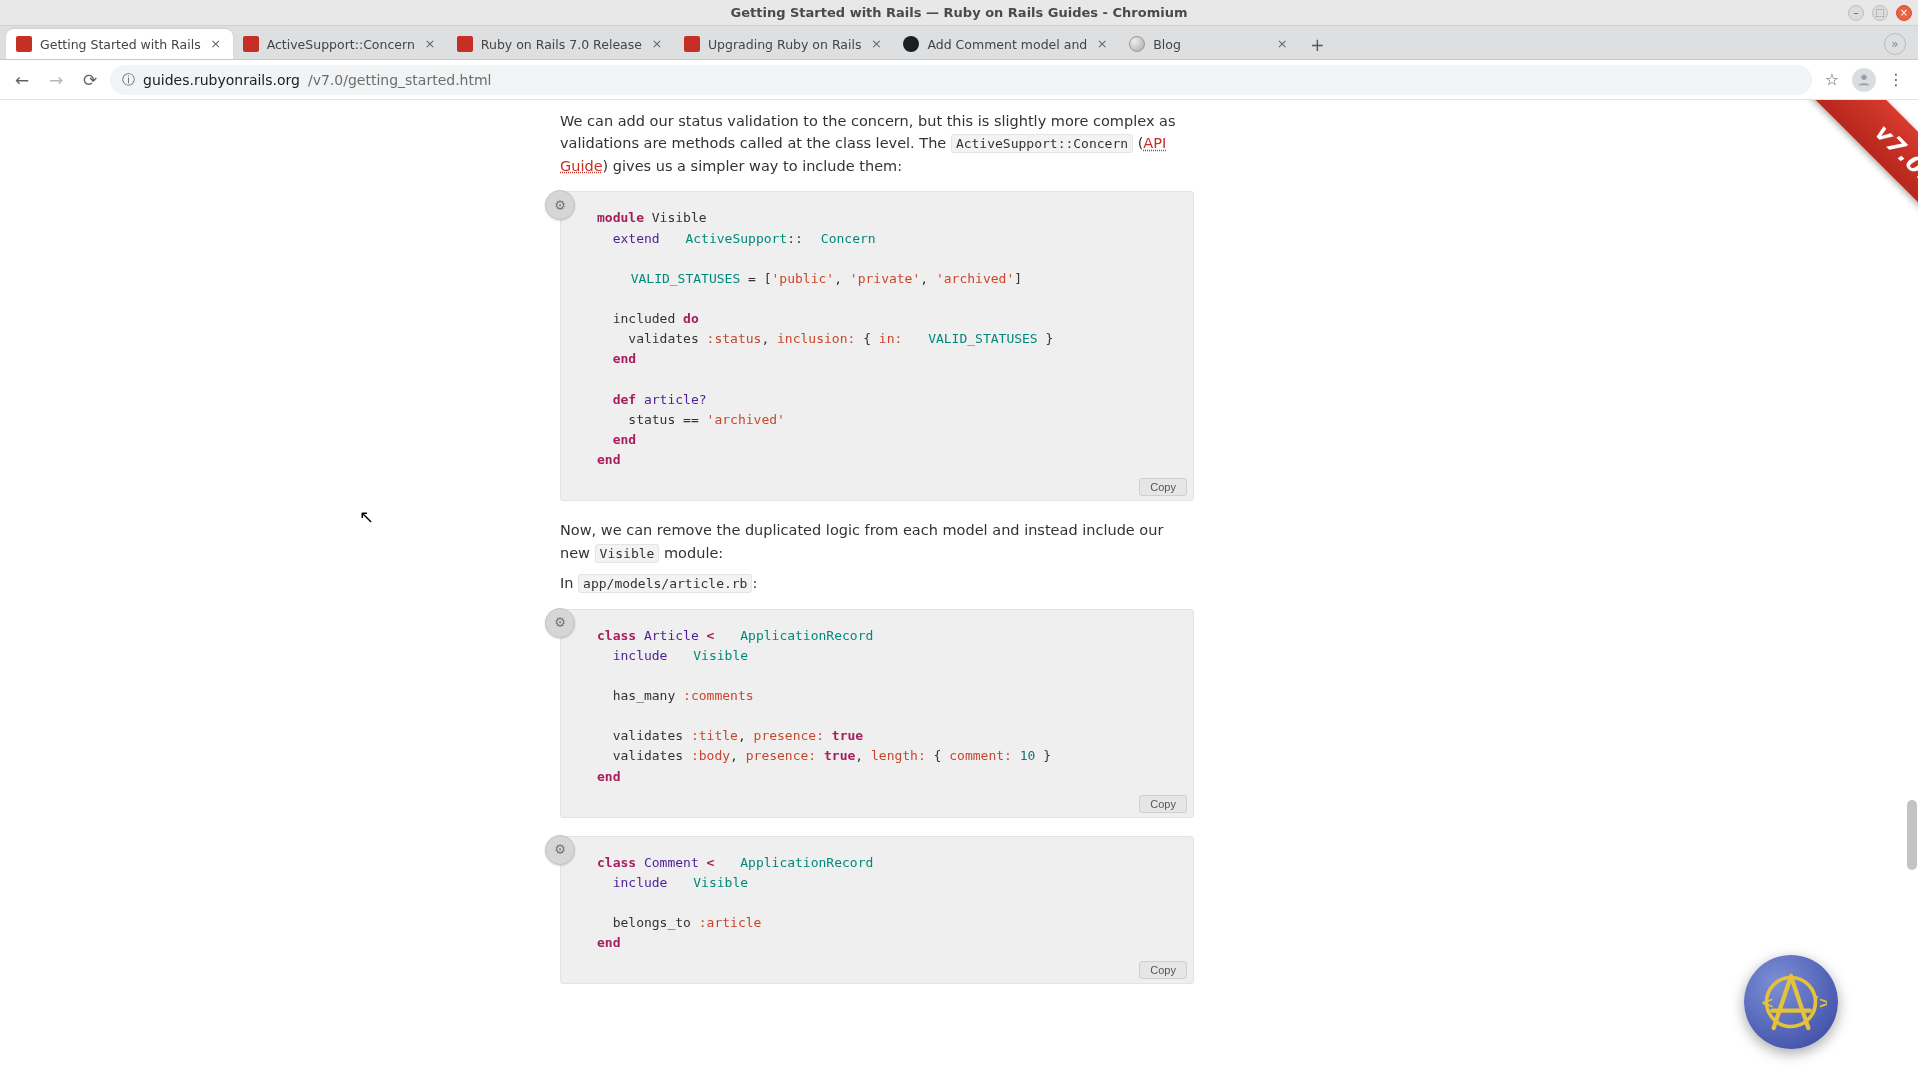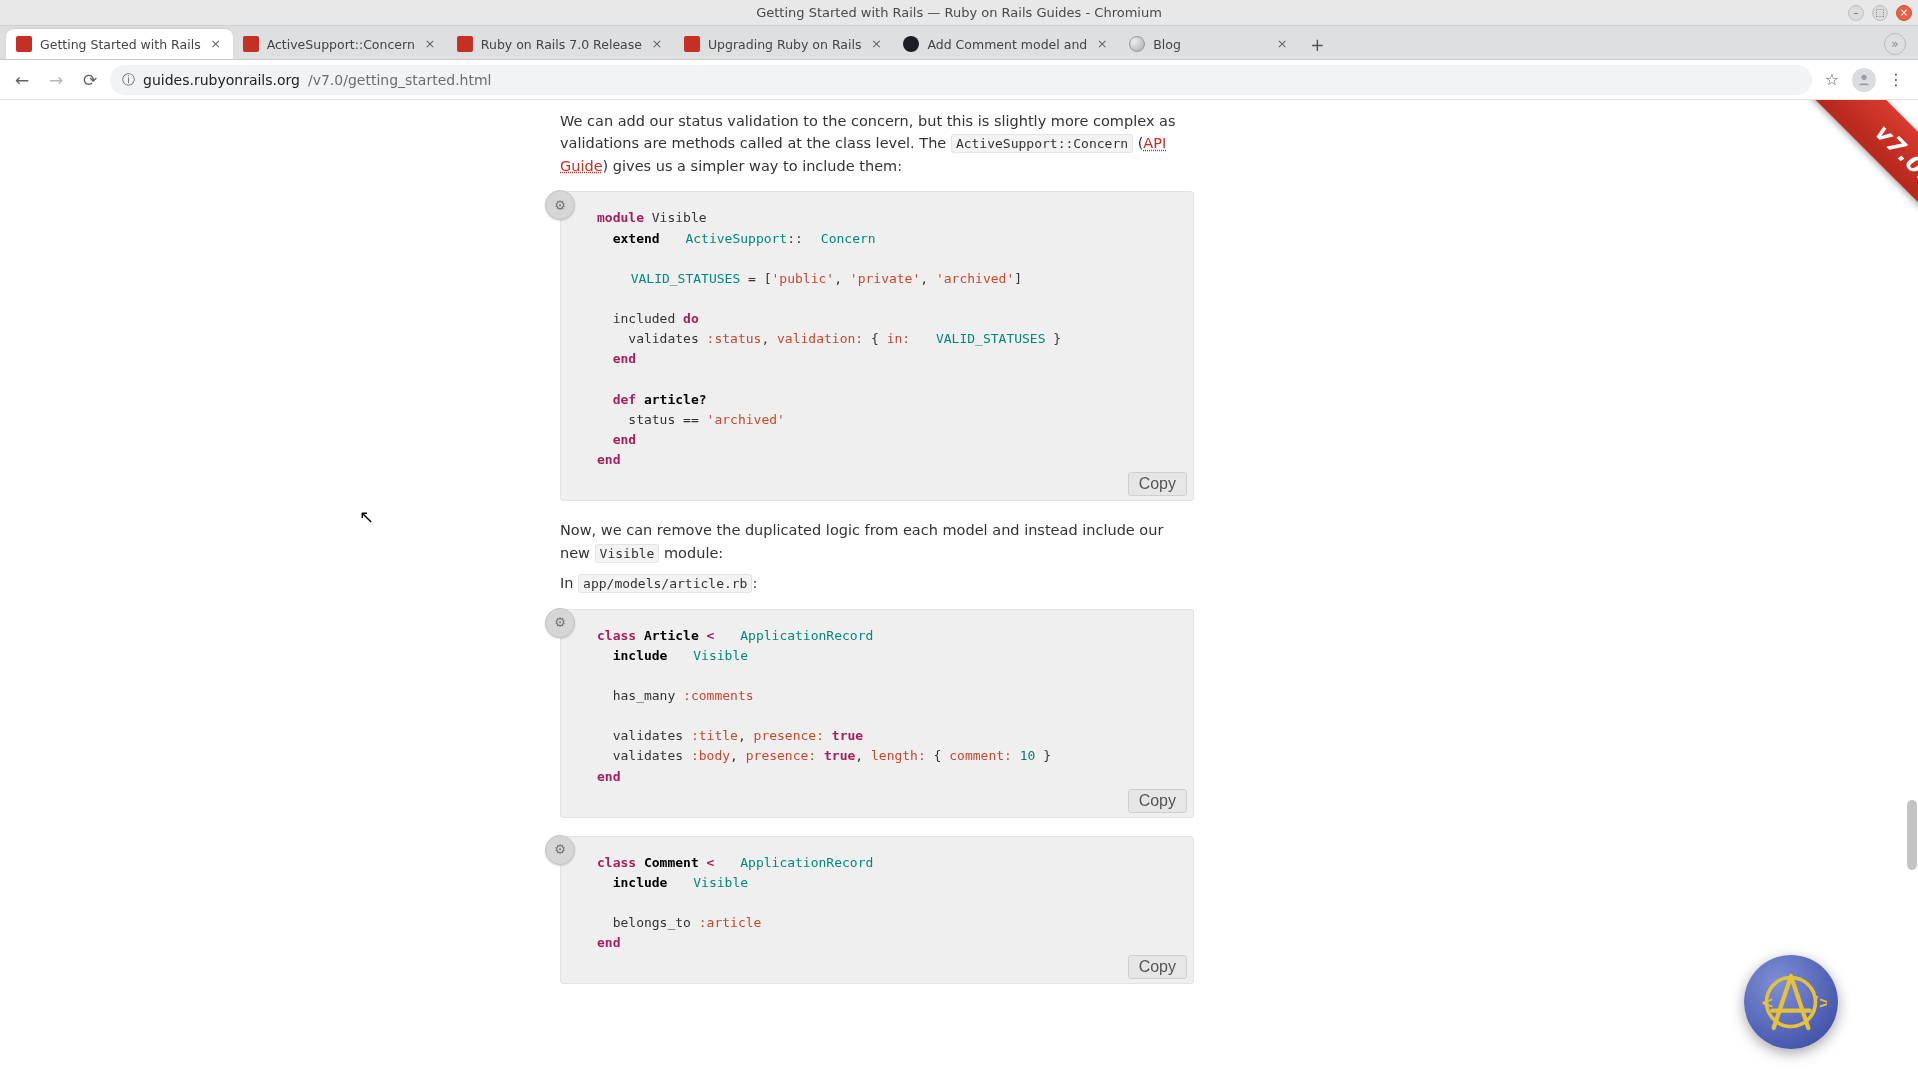"Getting Started with Rails —" .titlebar .title { font-weight: 400 -> 700 }
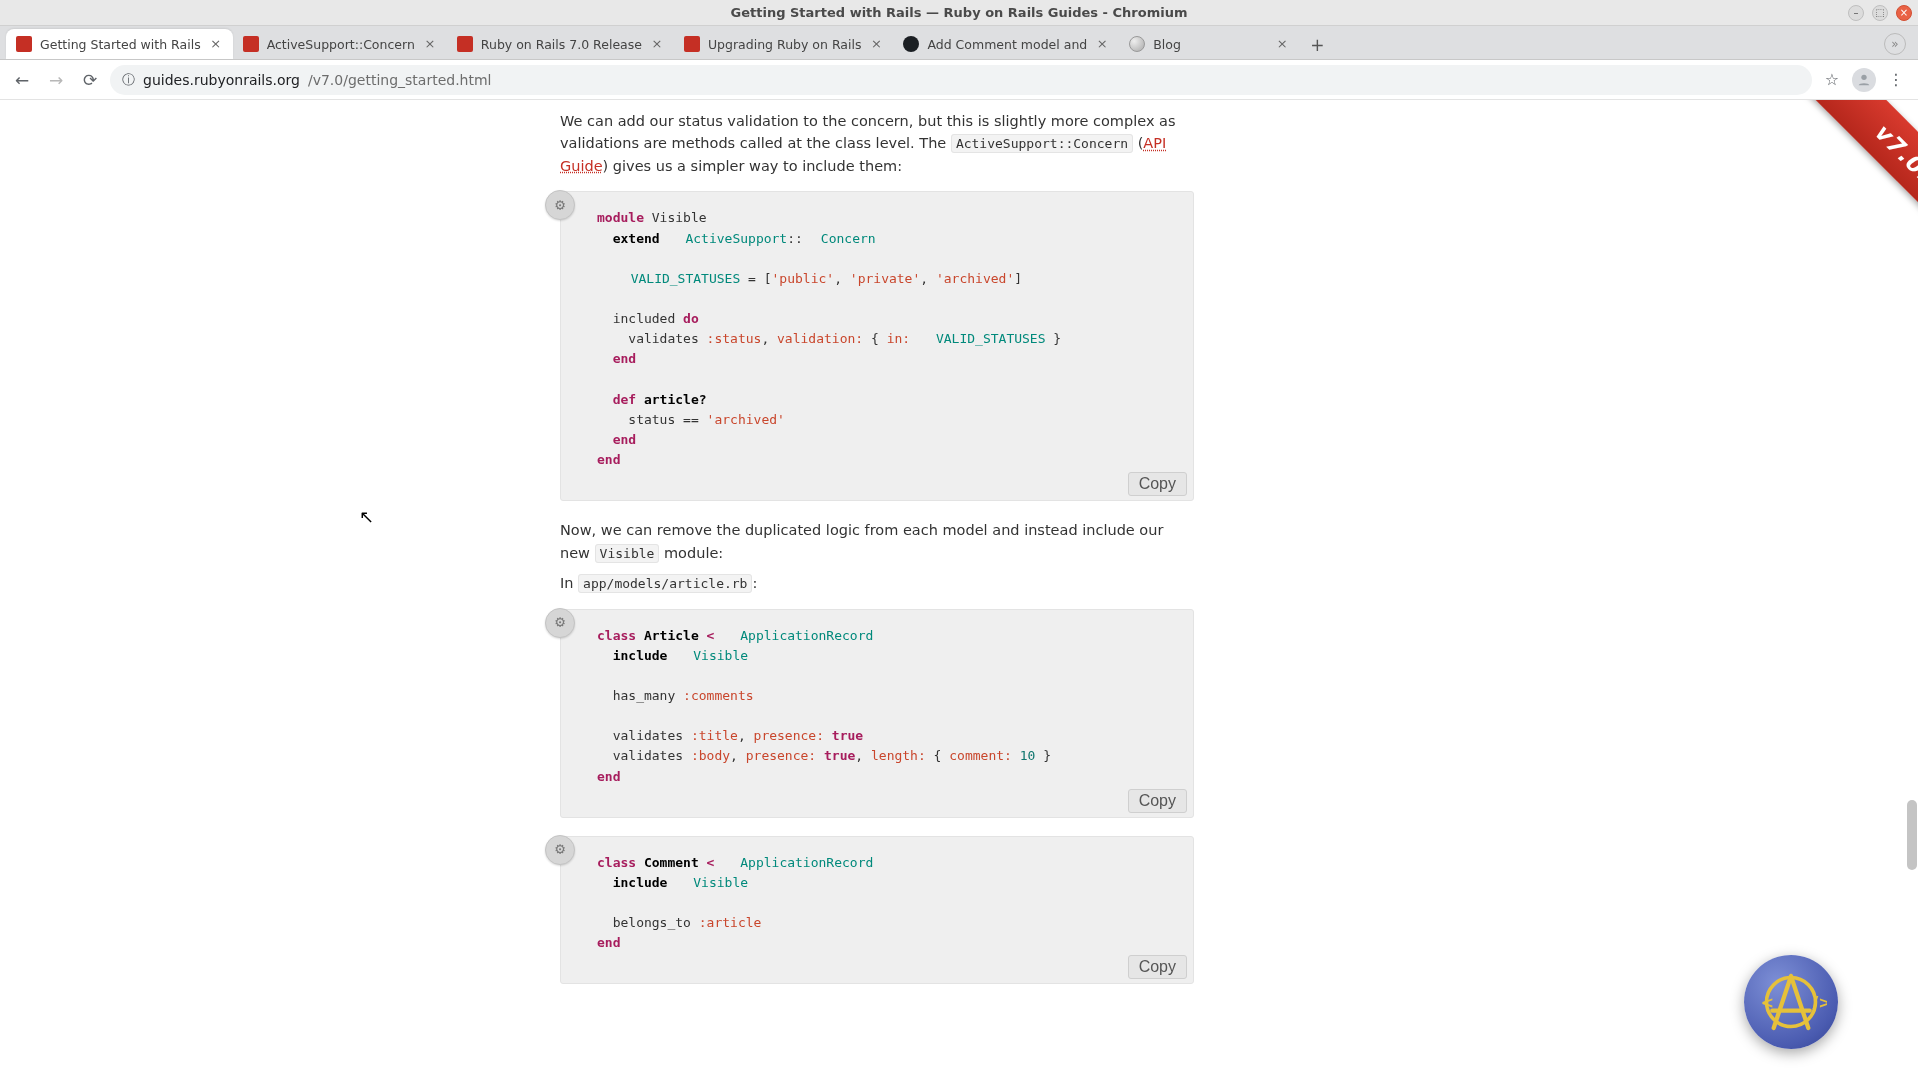"extend" .kb { color: #000000 -> #4c1d95; font-weight: bold -> normal }
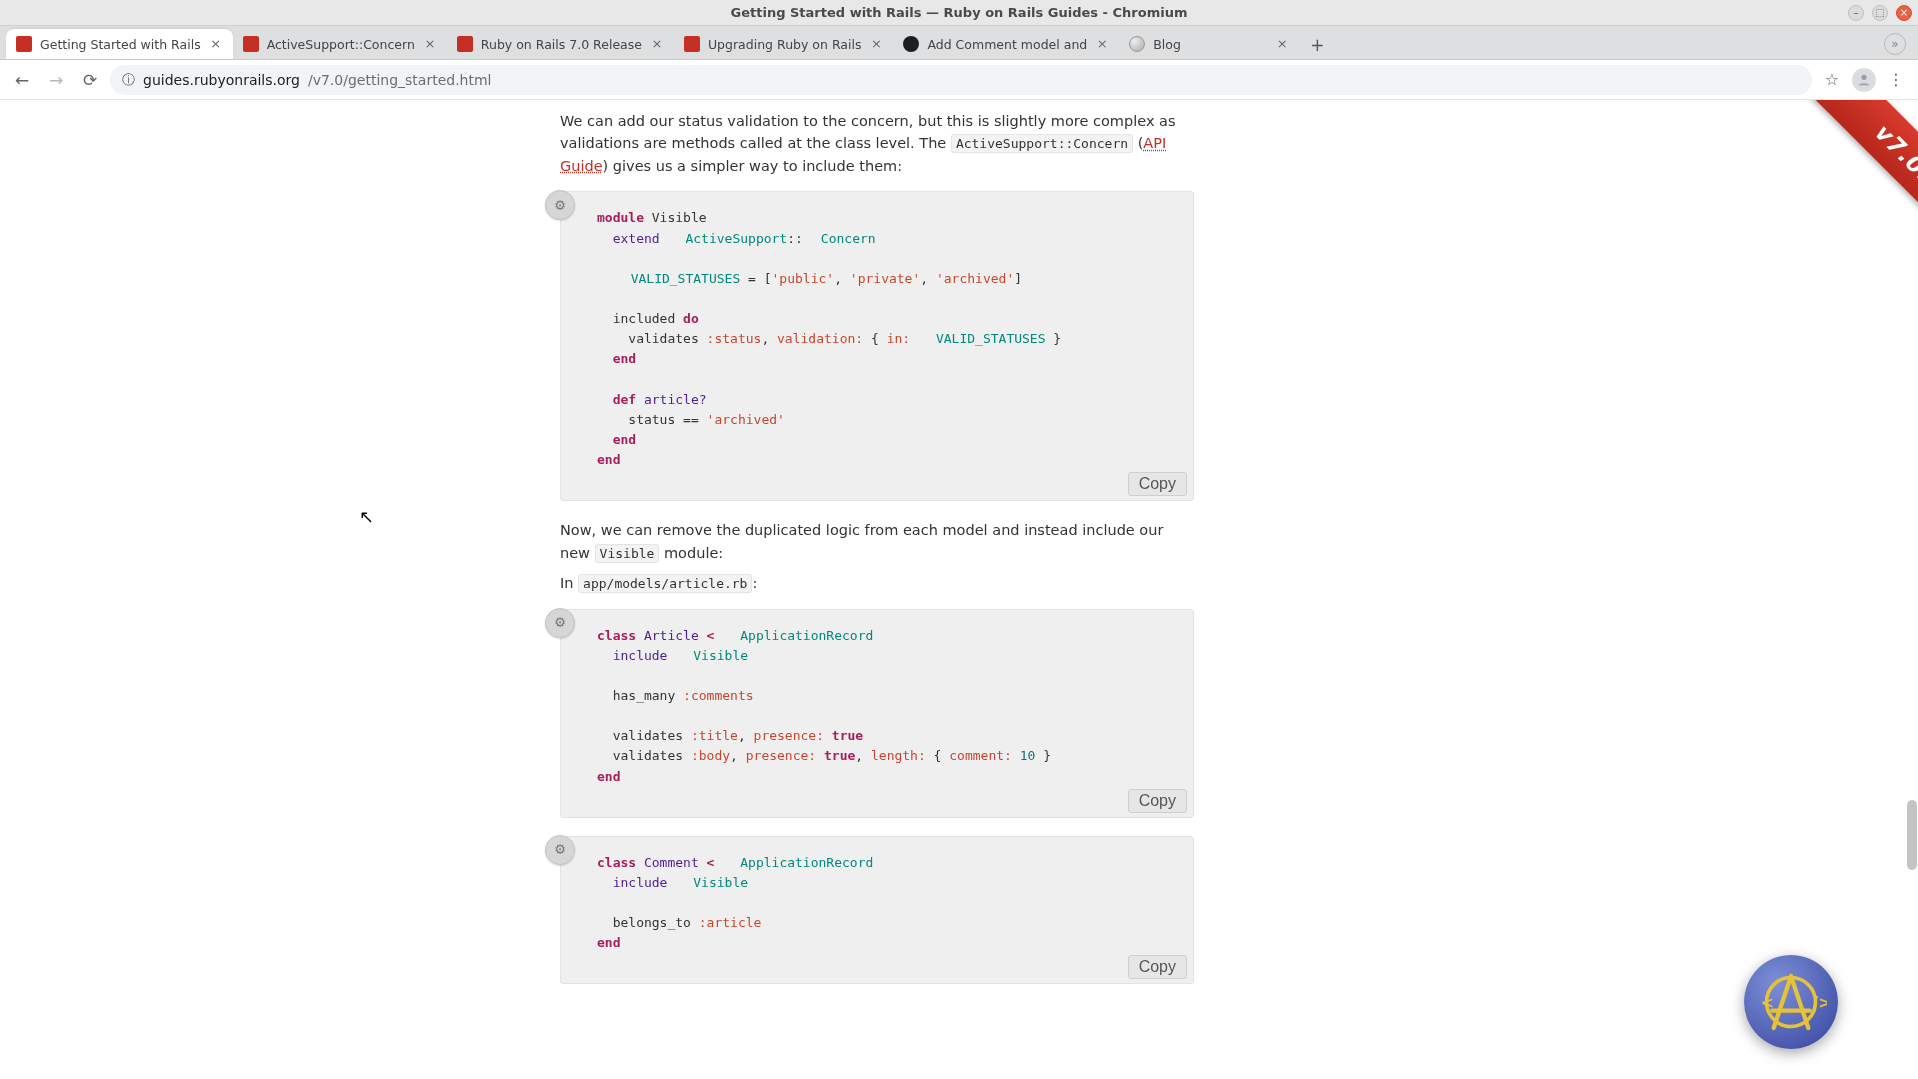"validation:" span.sym { text: validation -> inclusion }
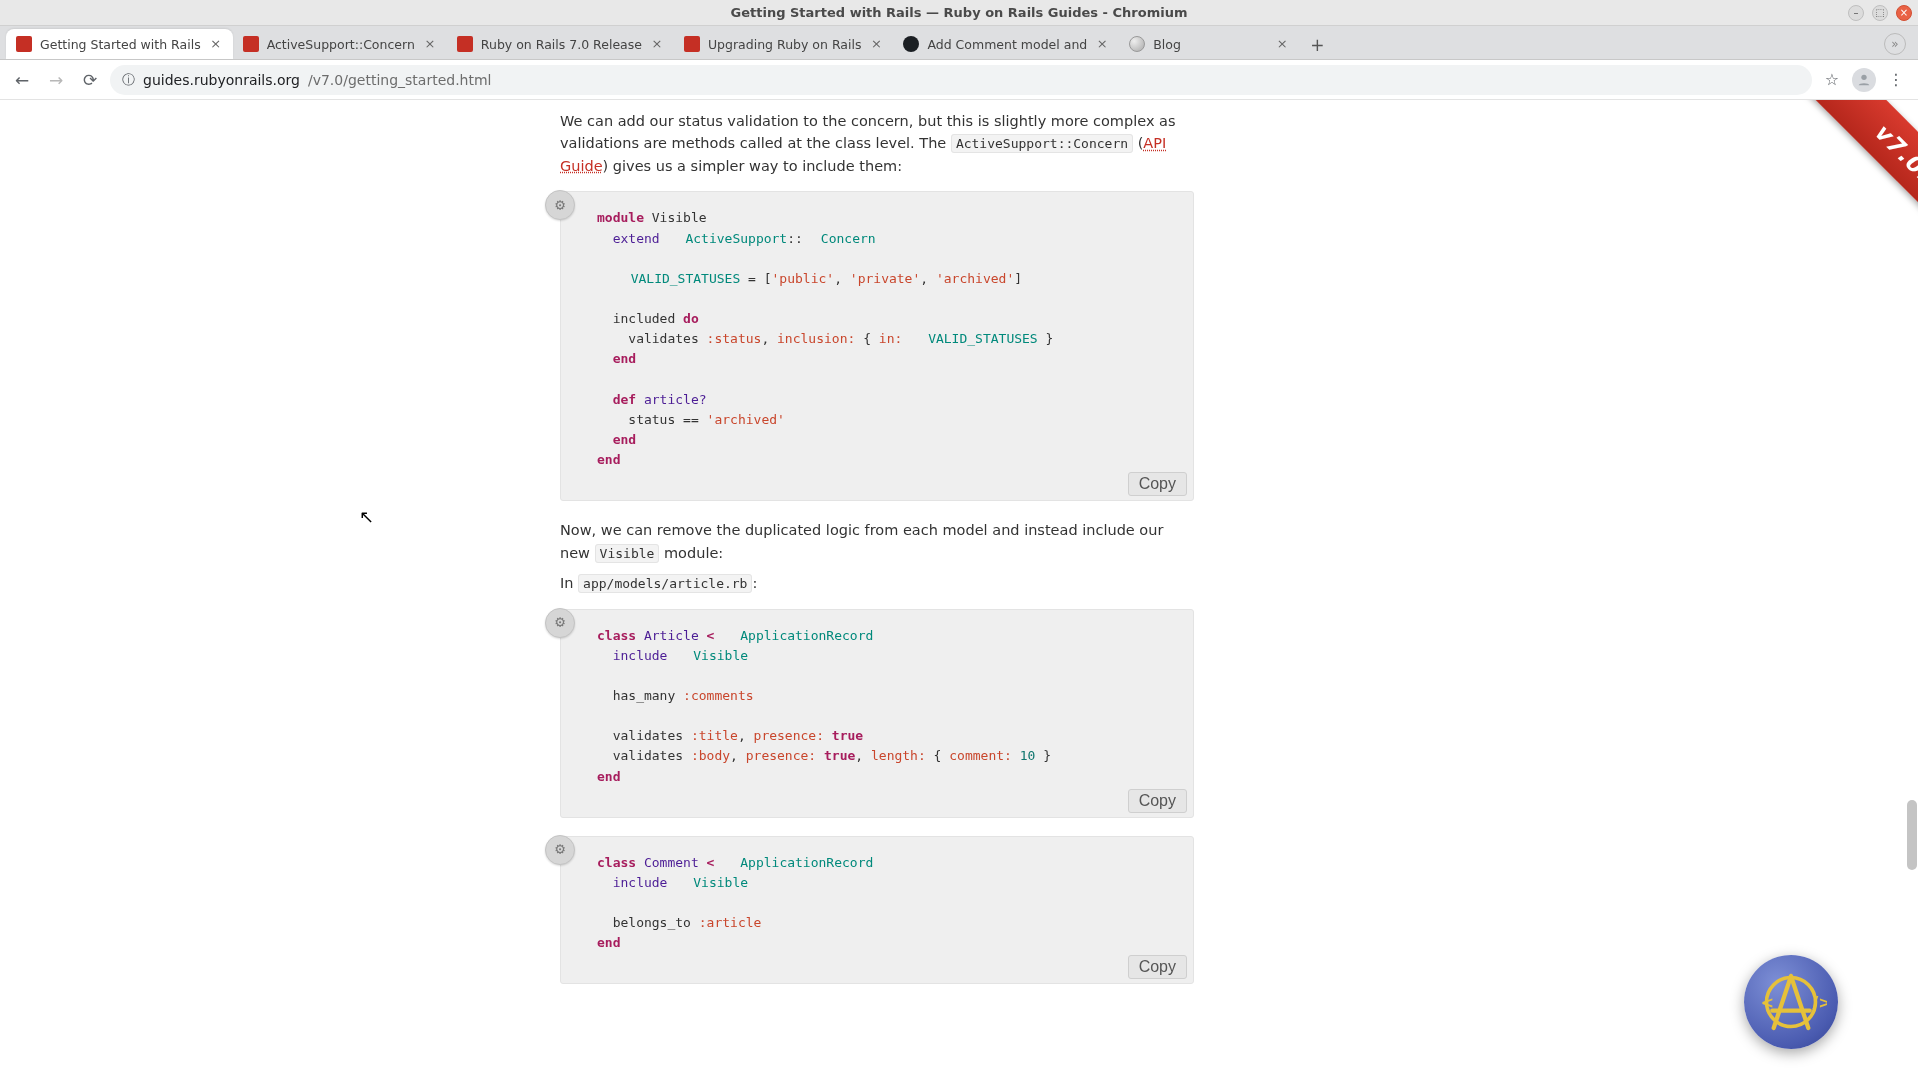"Copy" .codeblock .copy { font-size: 16px -> 11px }
